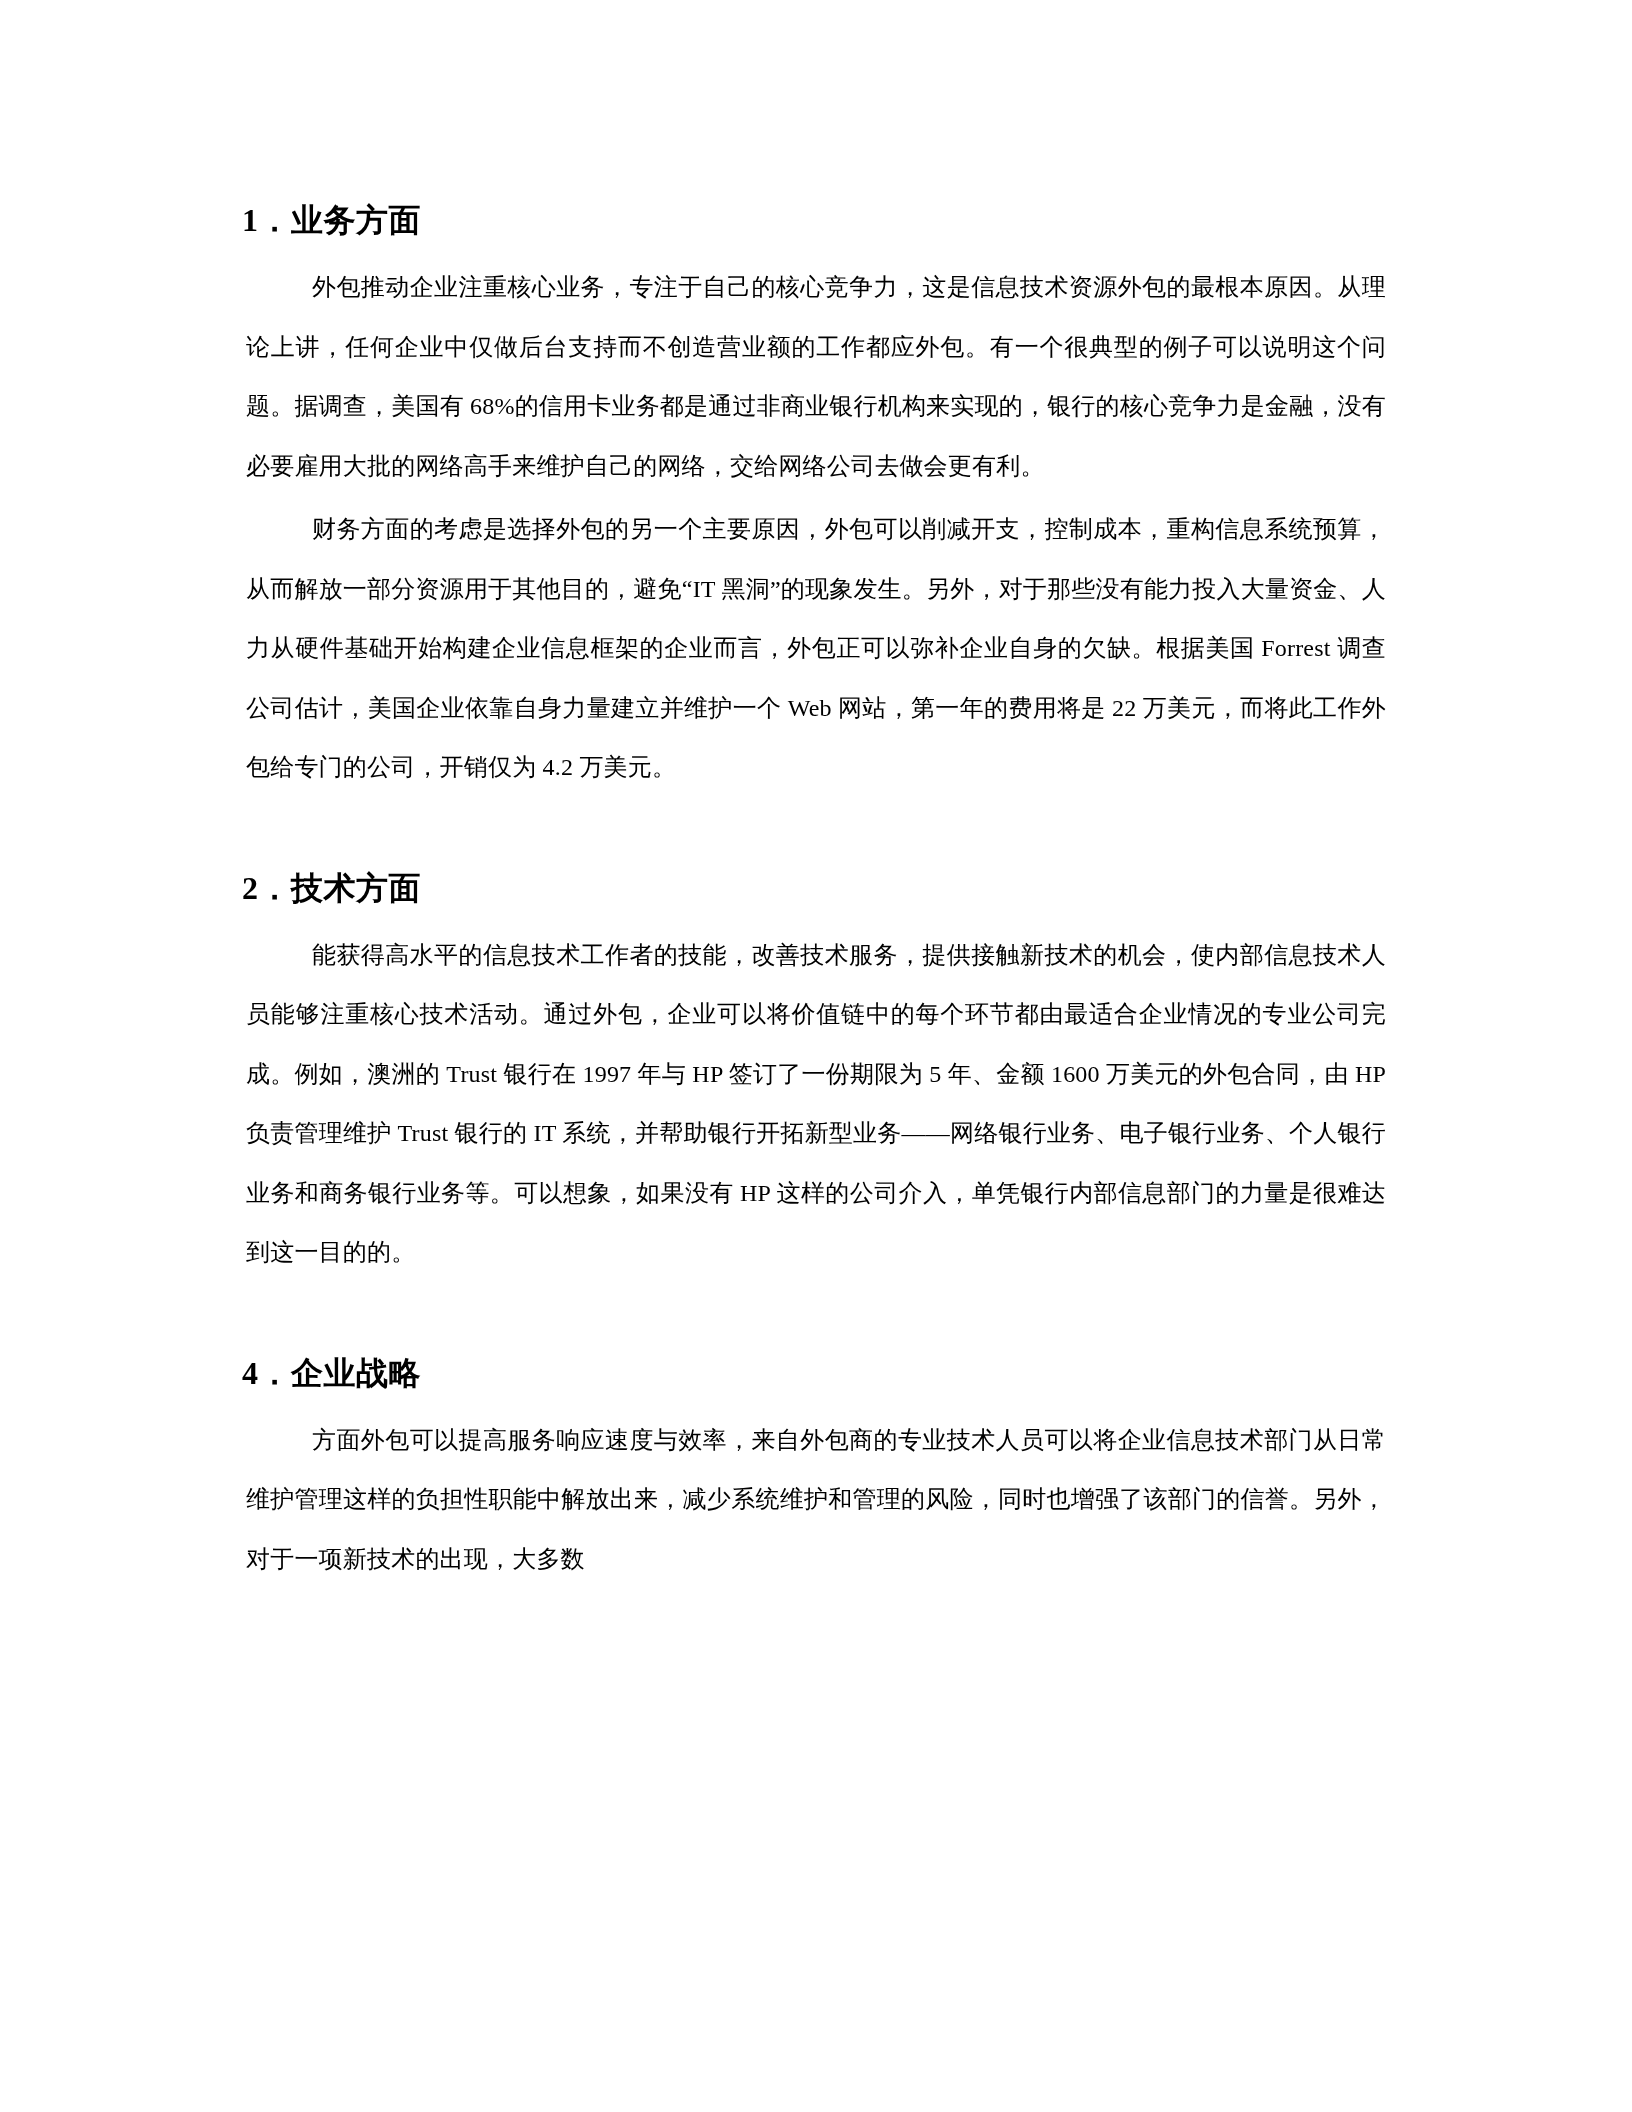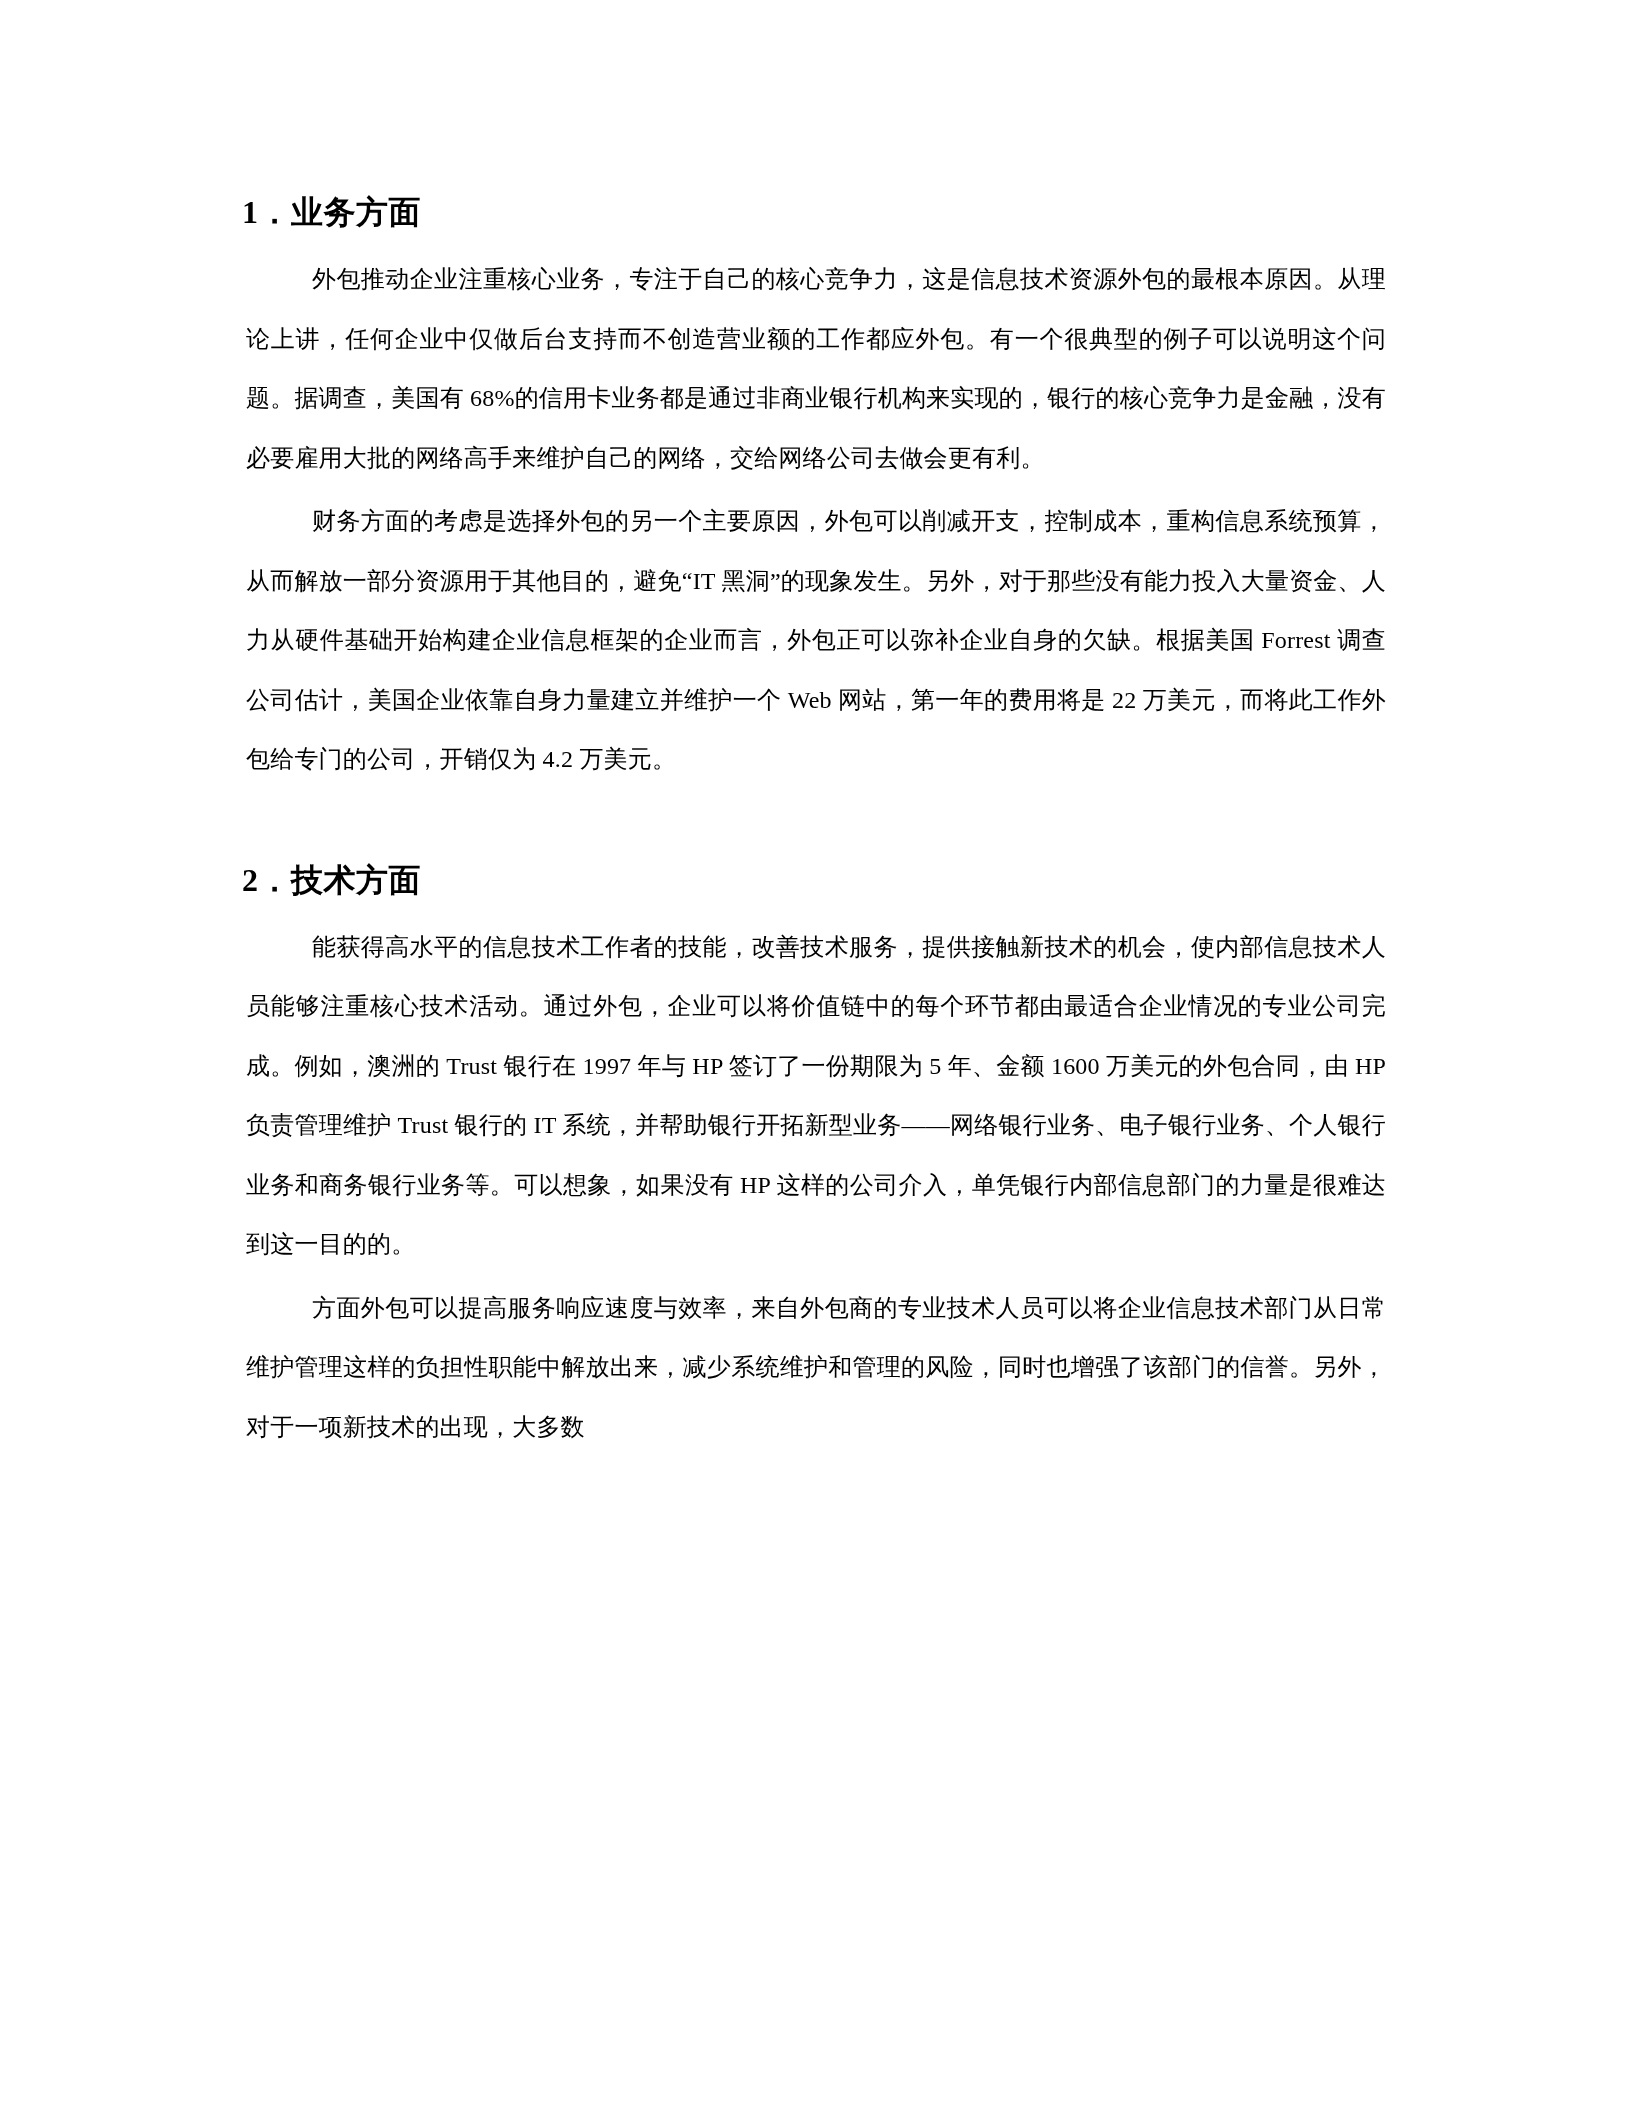"1．业务方面" .section:first-child .heading { margin-top: 0 -> 8px }
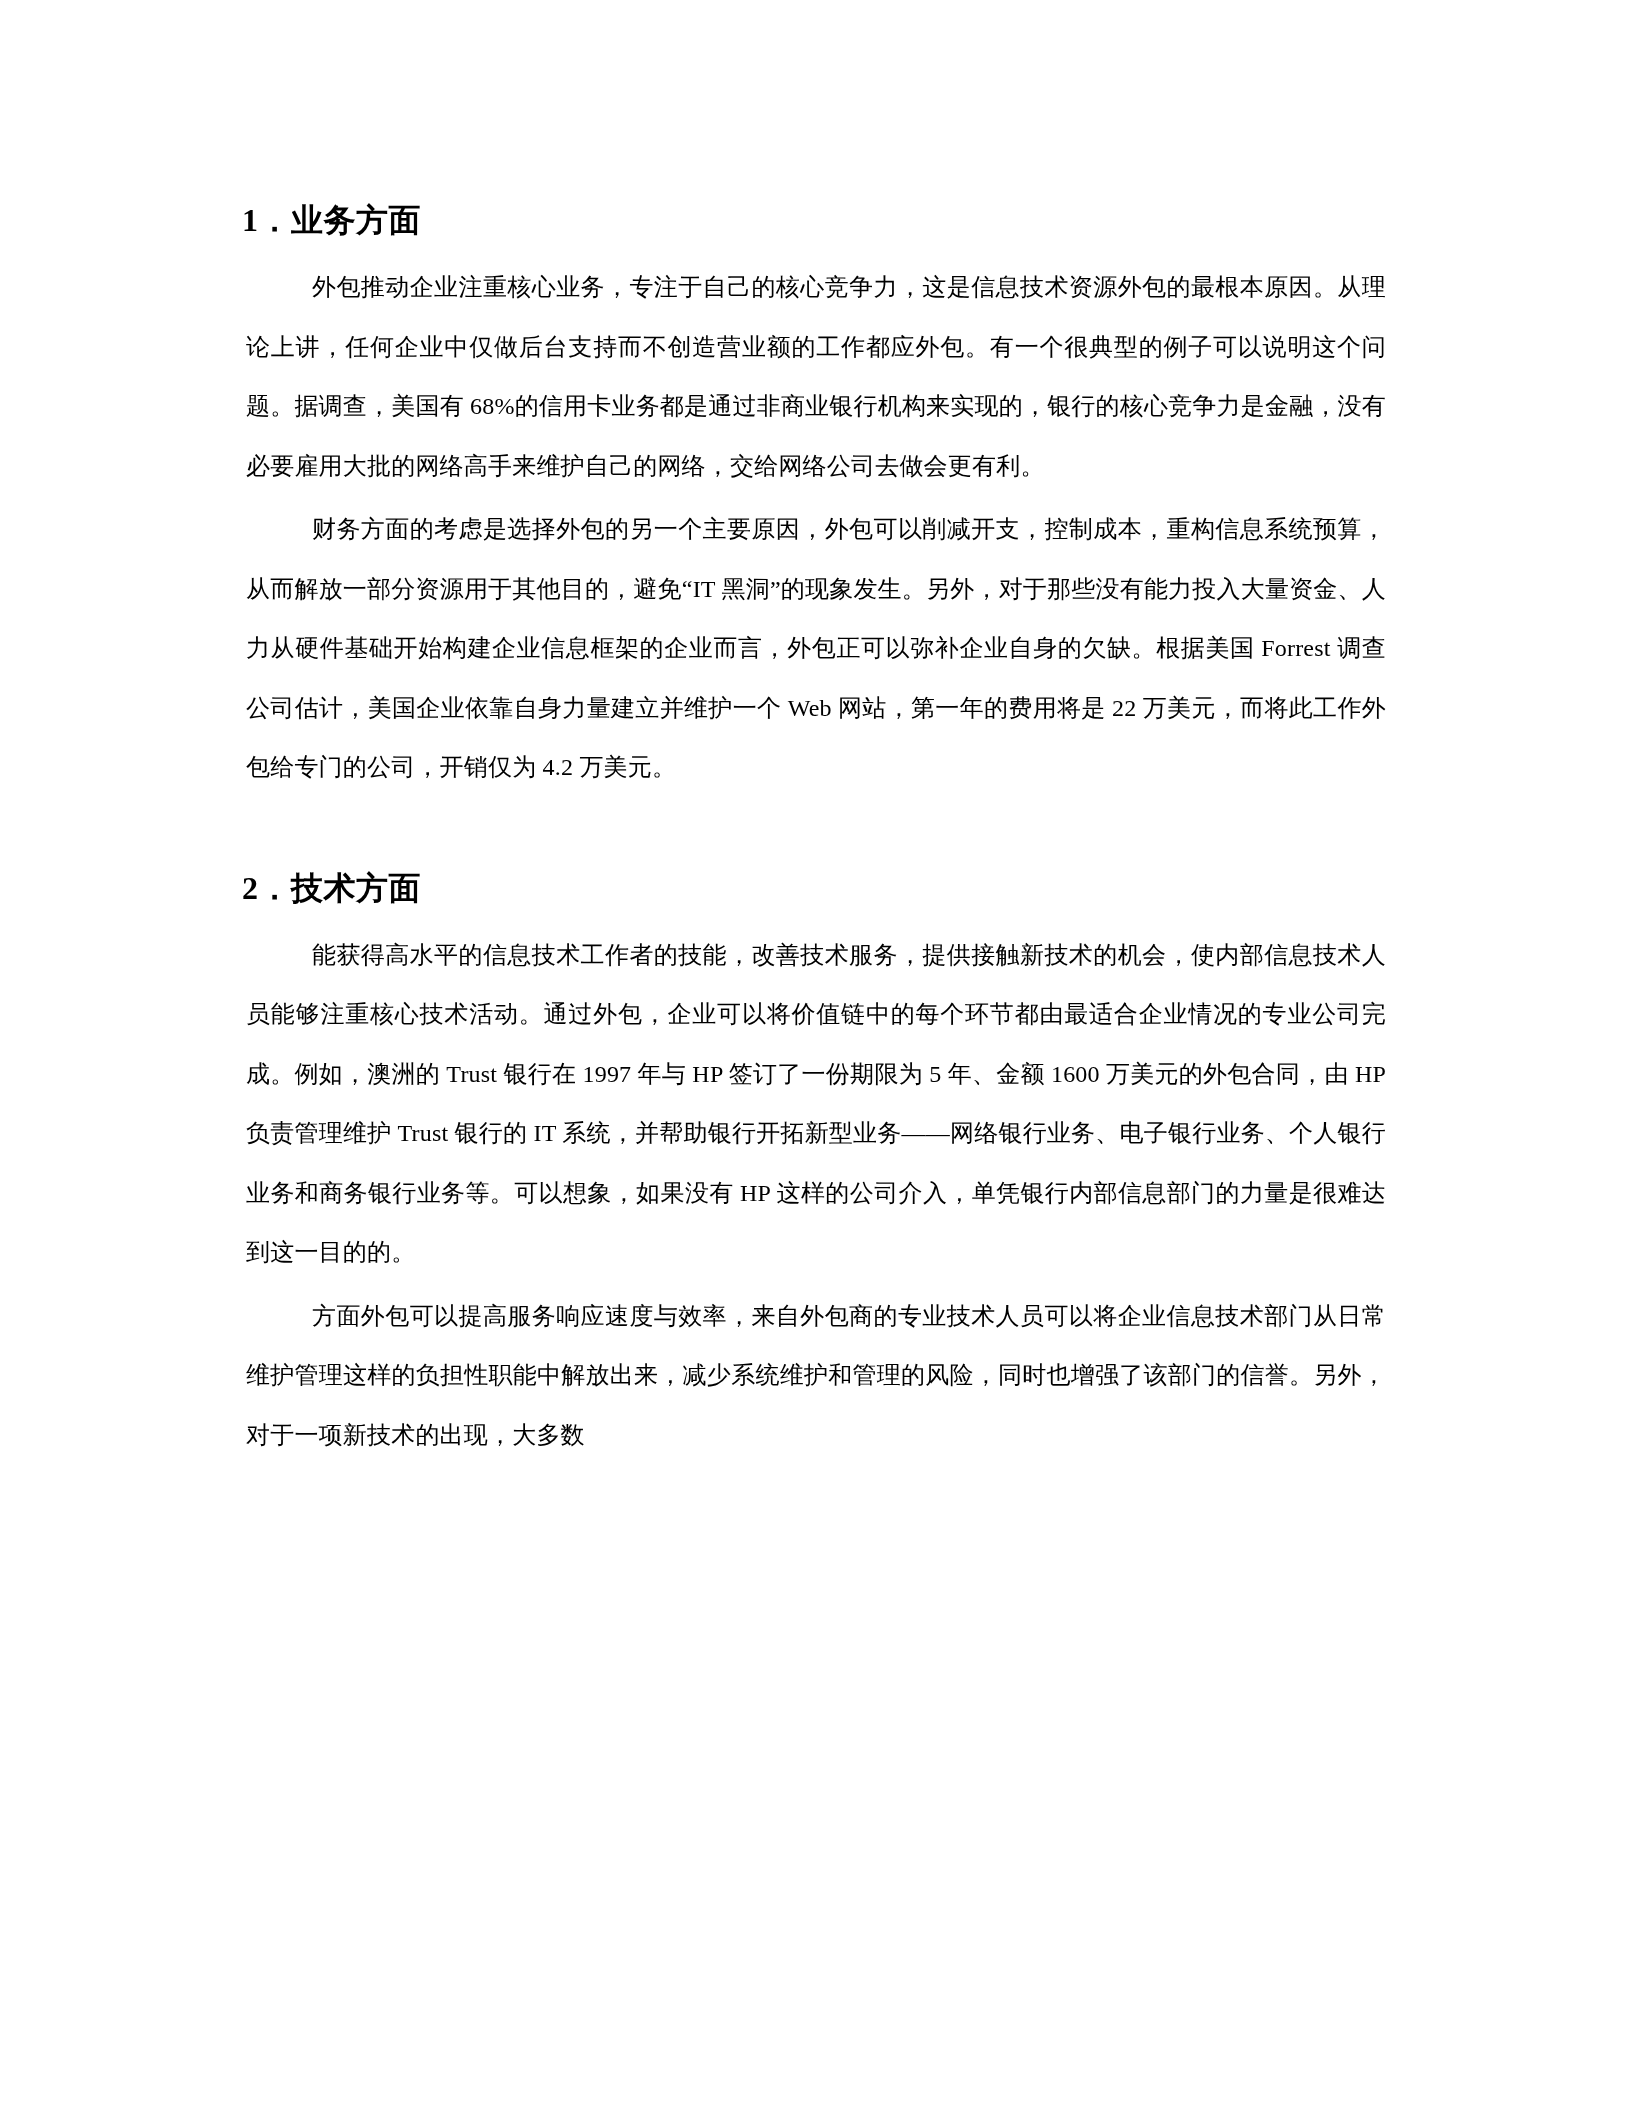"4．企业战略" h2.heading { html: none -> <h2>4．企业战略</h2> }
